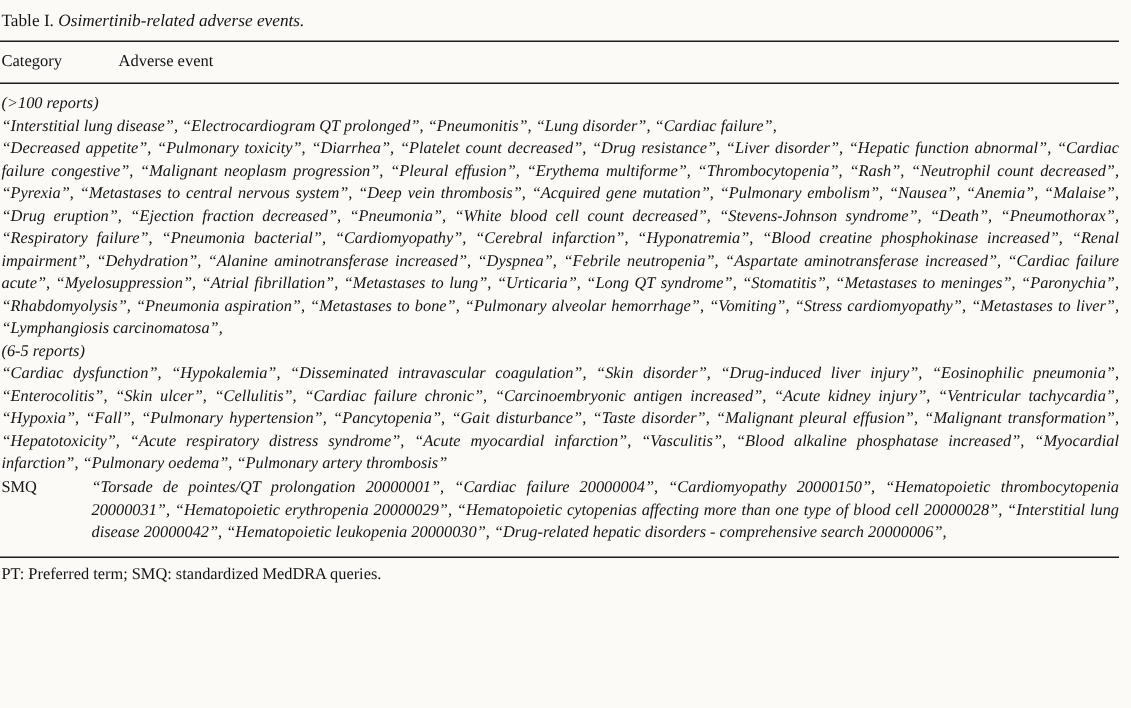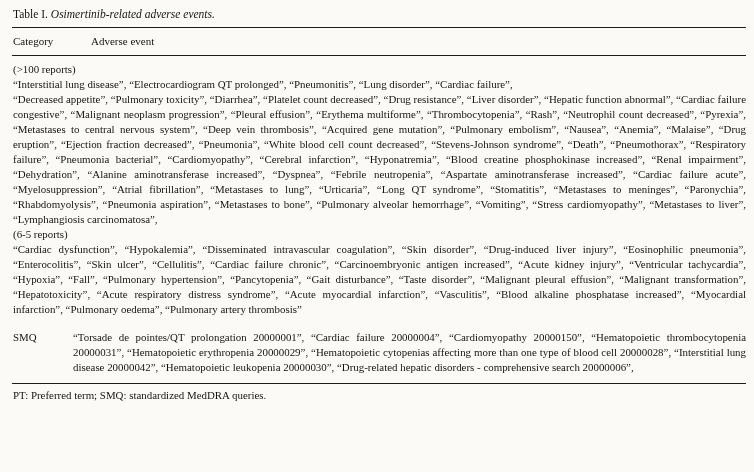"Table I. Osimertinib-related adverse" .sheet { padding: 5px 8px 0 12px -> 5px 8px 0 0 }
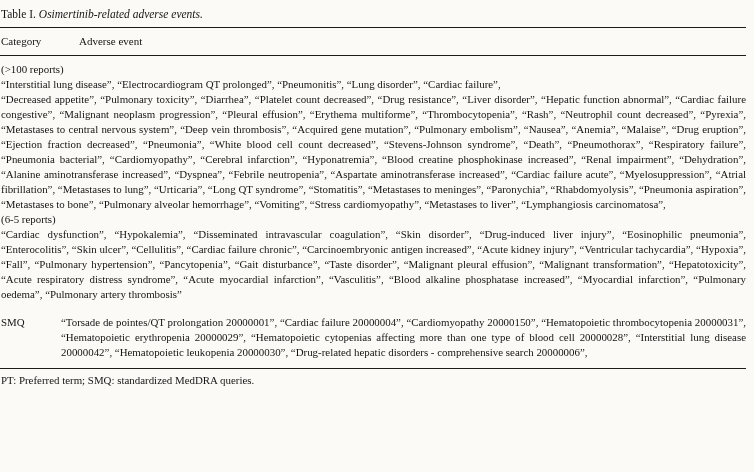"(>100 reports)" .content-cell { font-style: none -> italic }
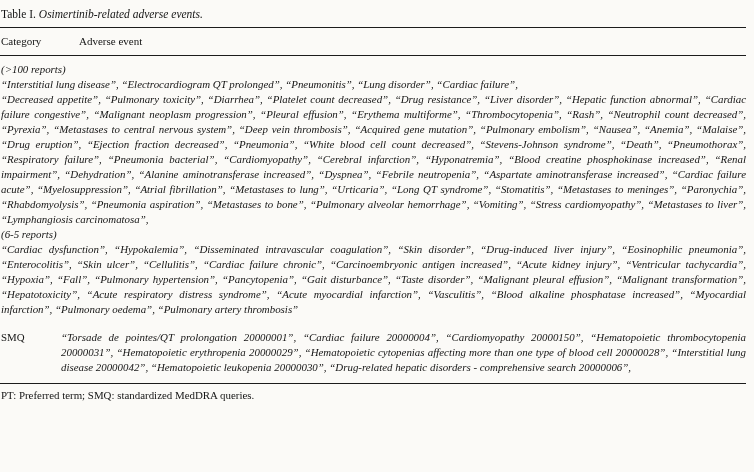"SMQ" .data-row + .data-row { margin-top: 13px -> 1px }
